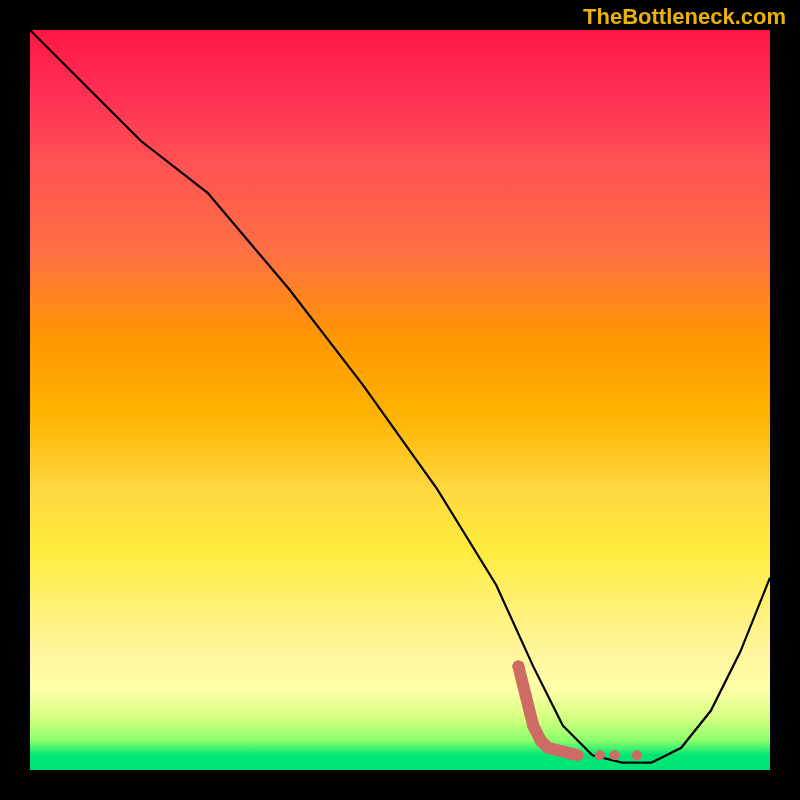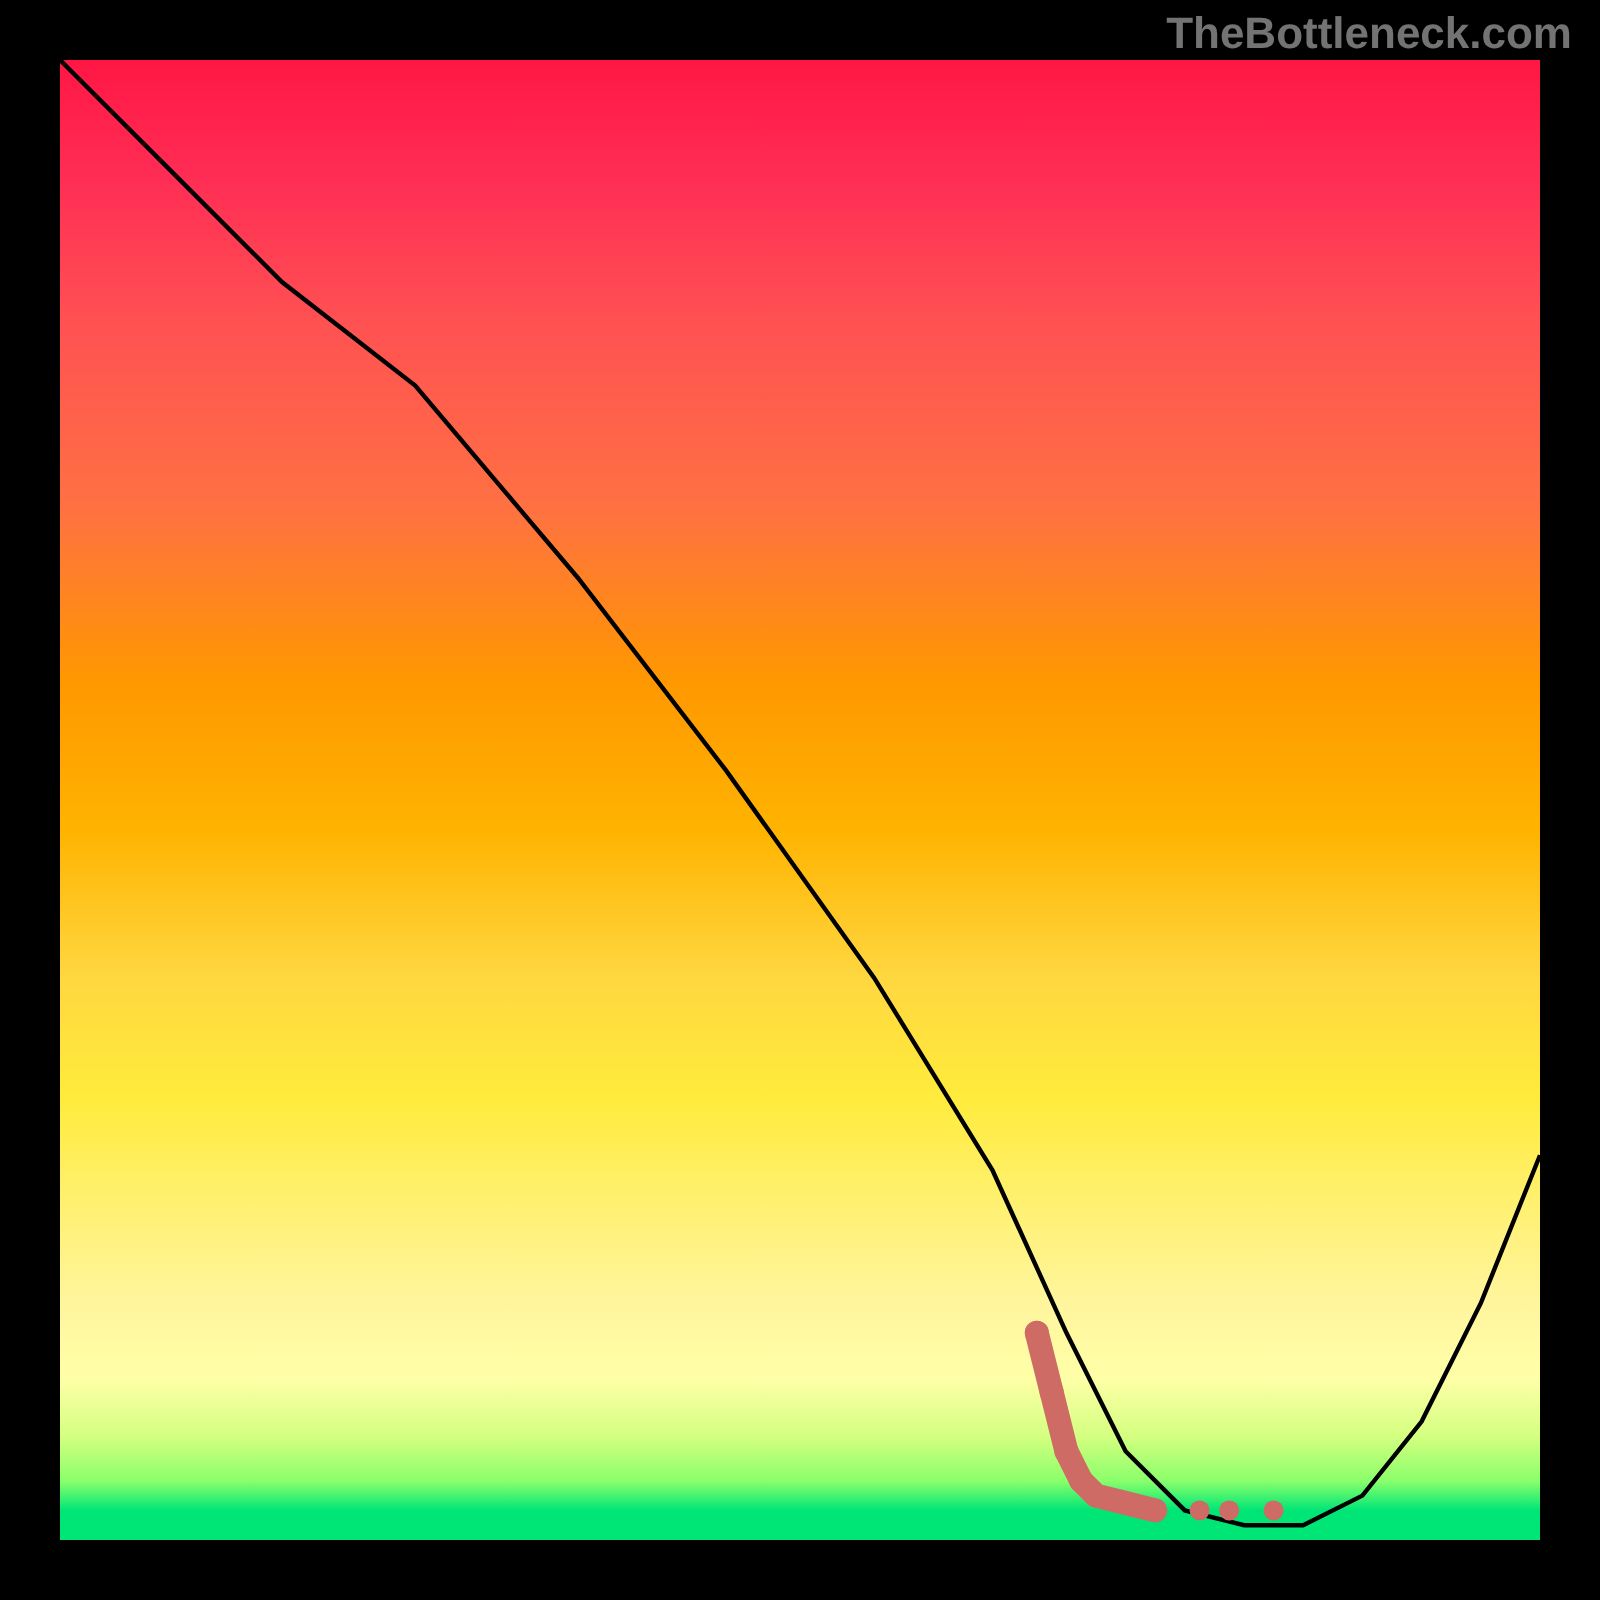"TheBottleneck.com" .attribution { color: #737373 -> #eab308 }
